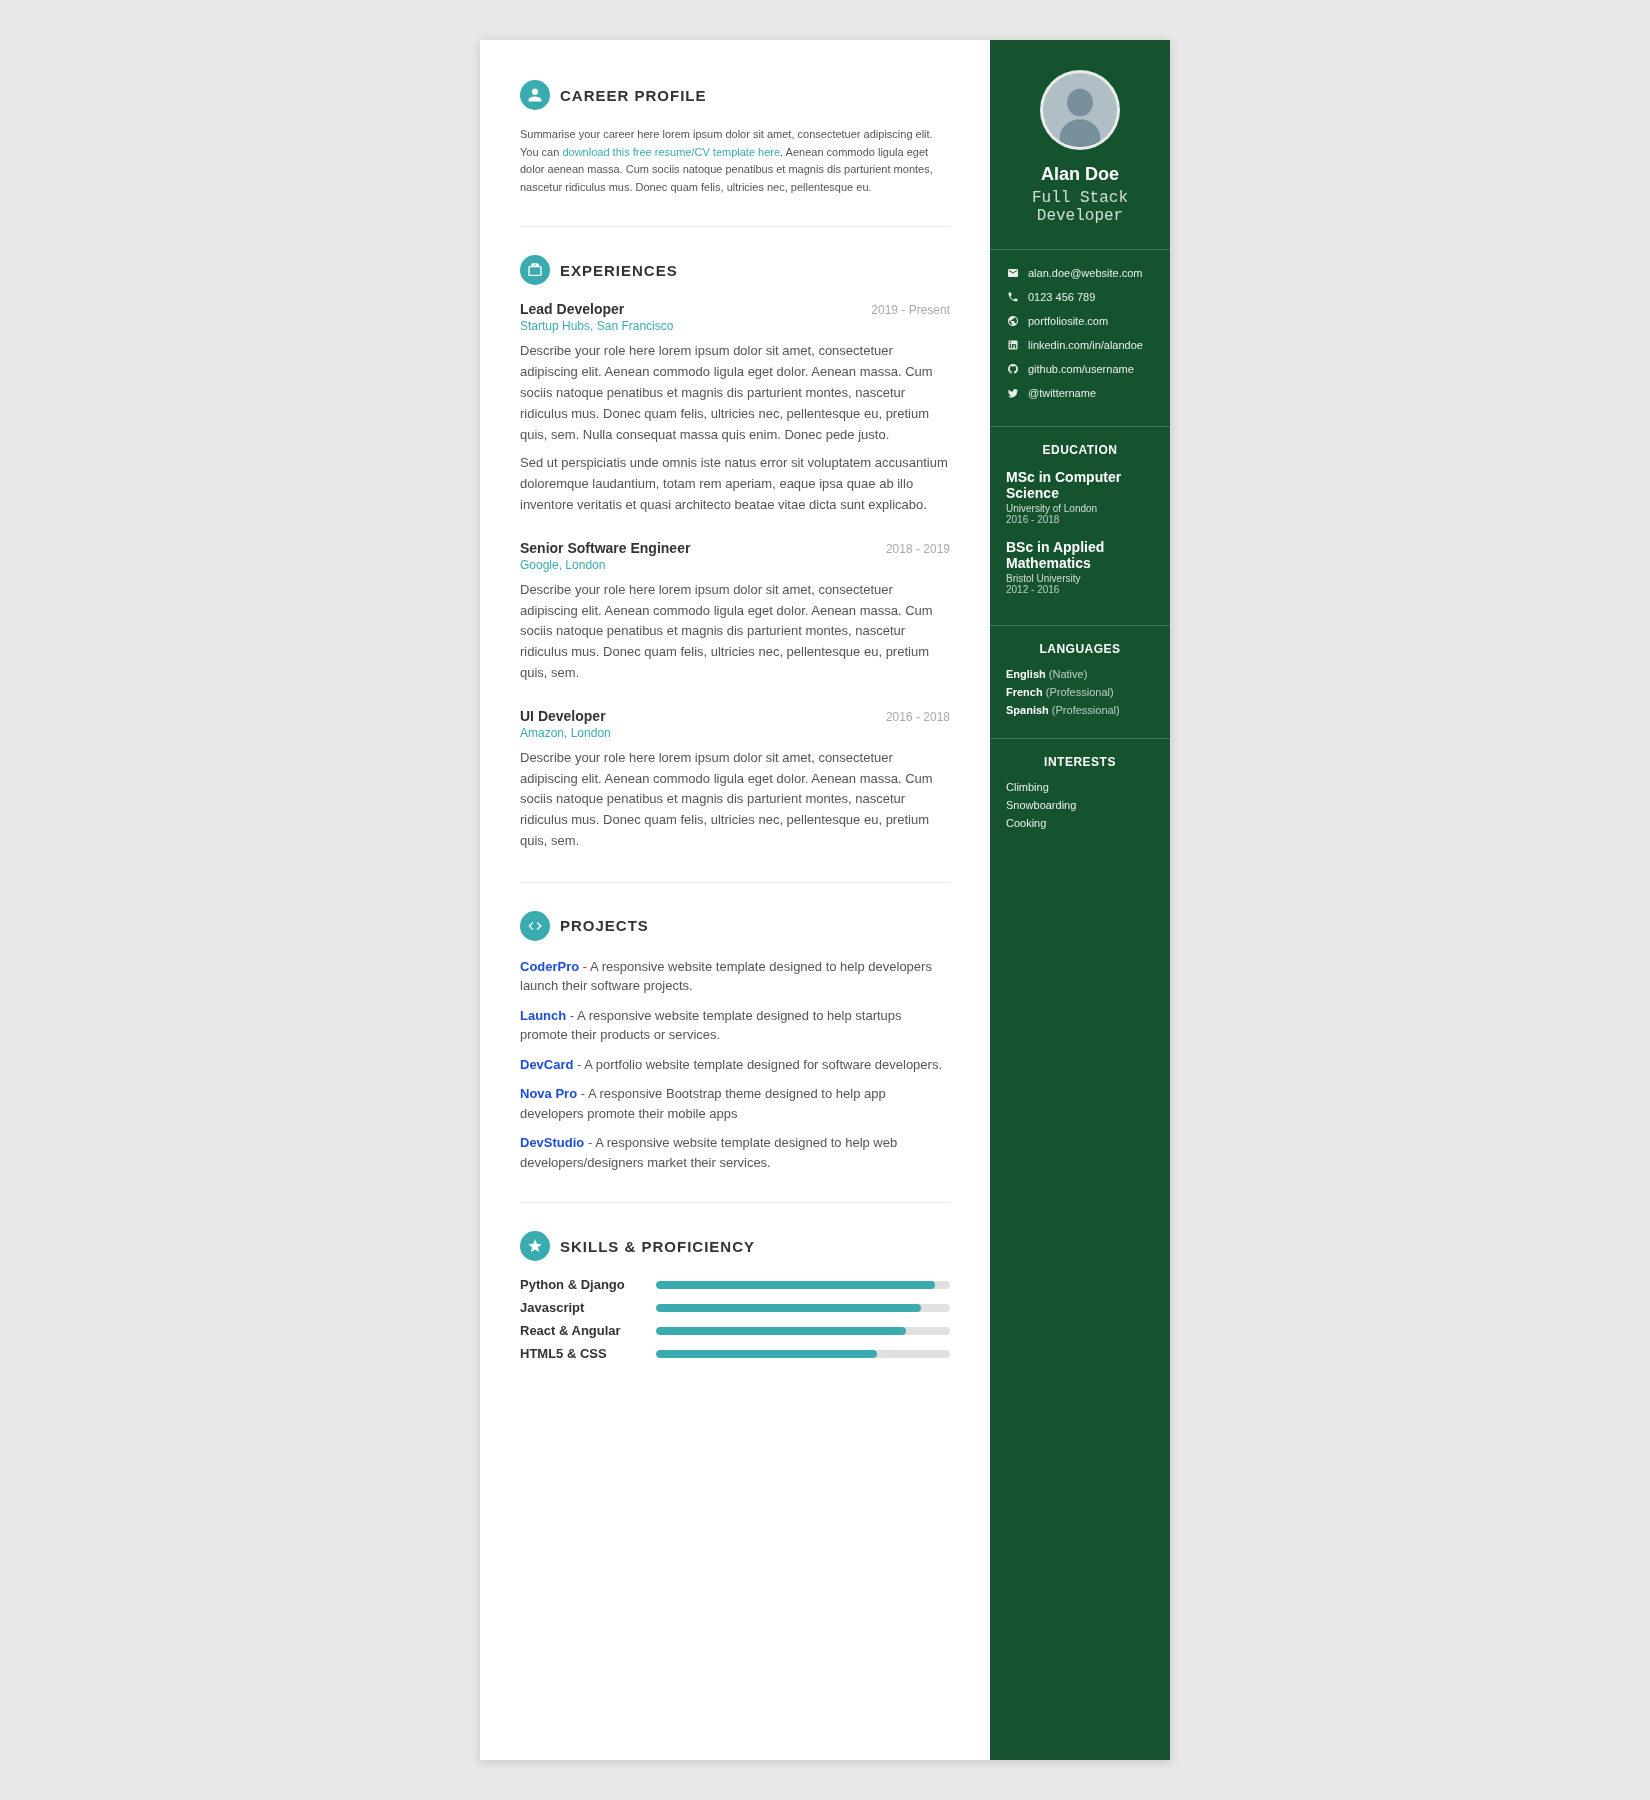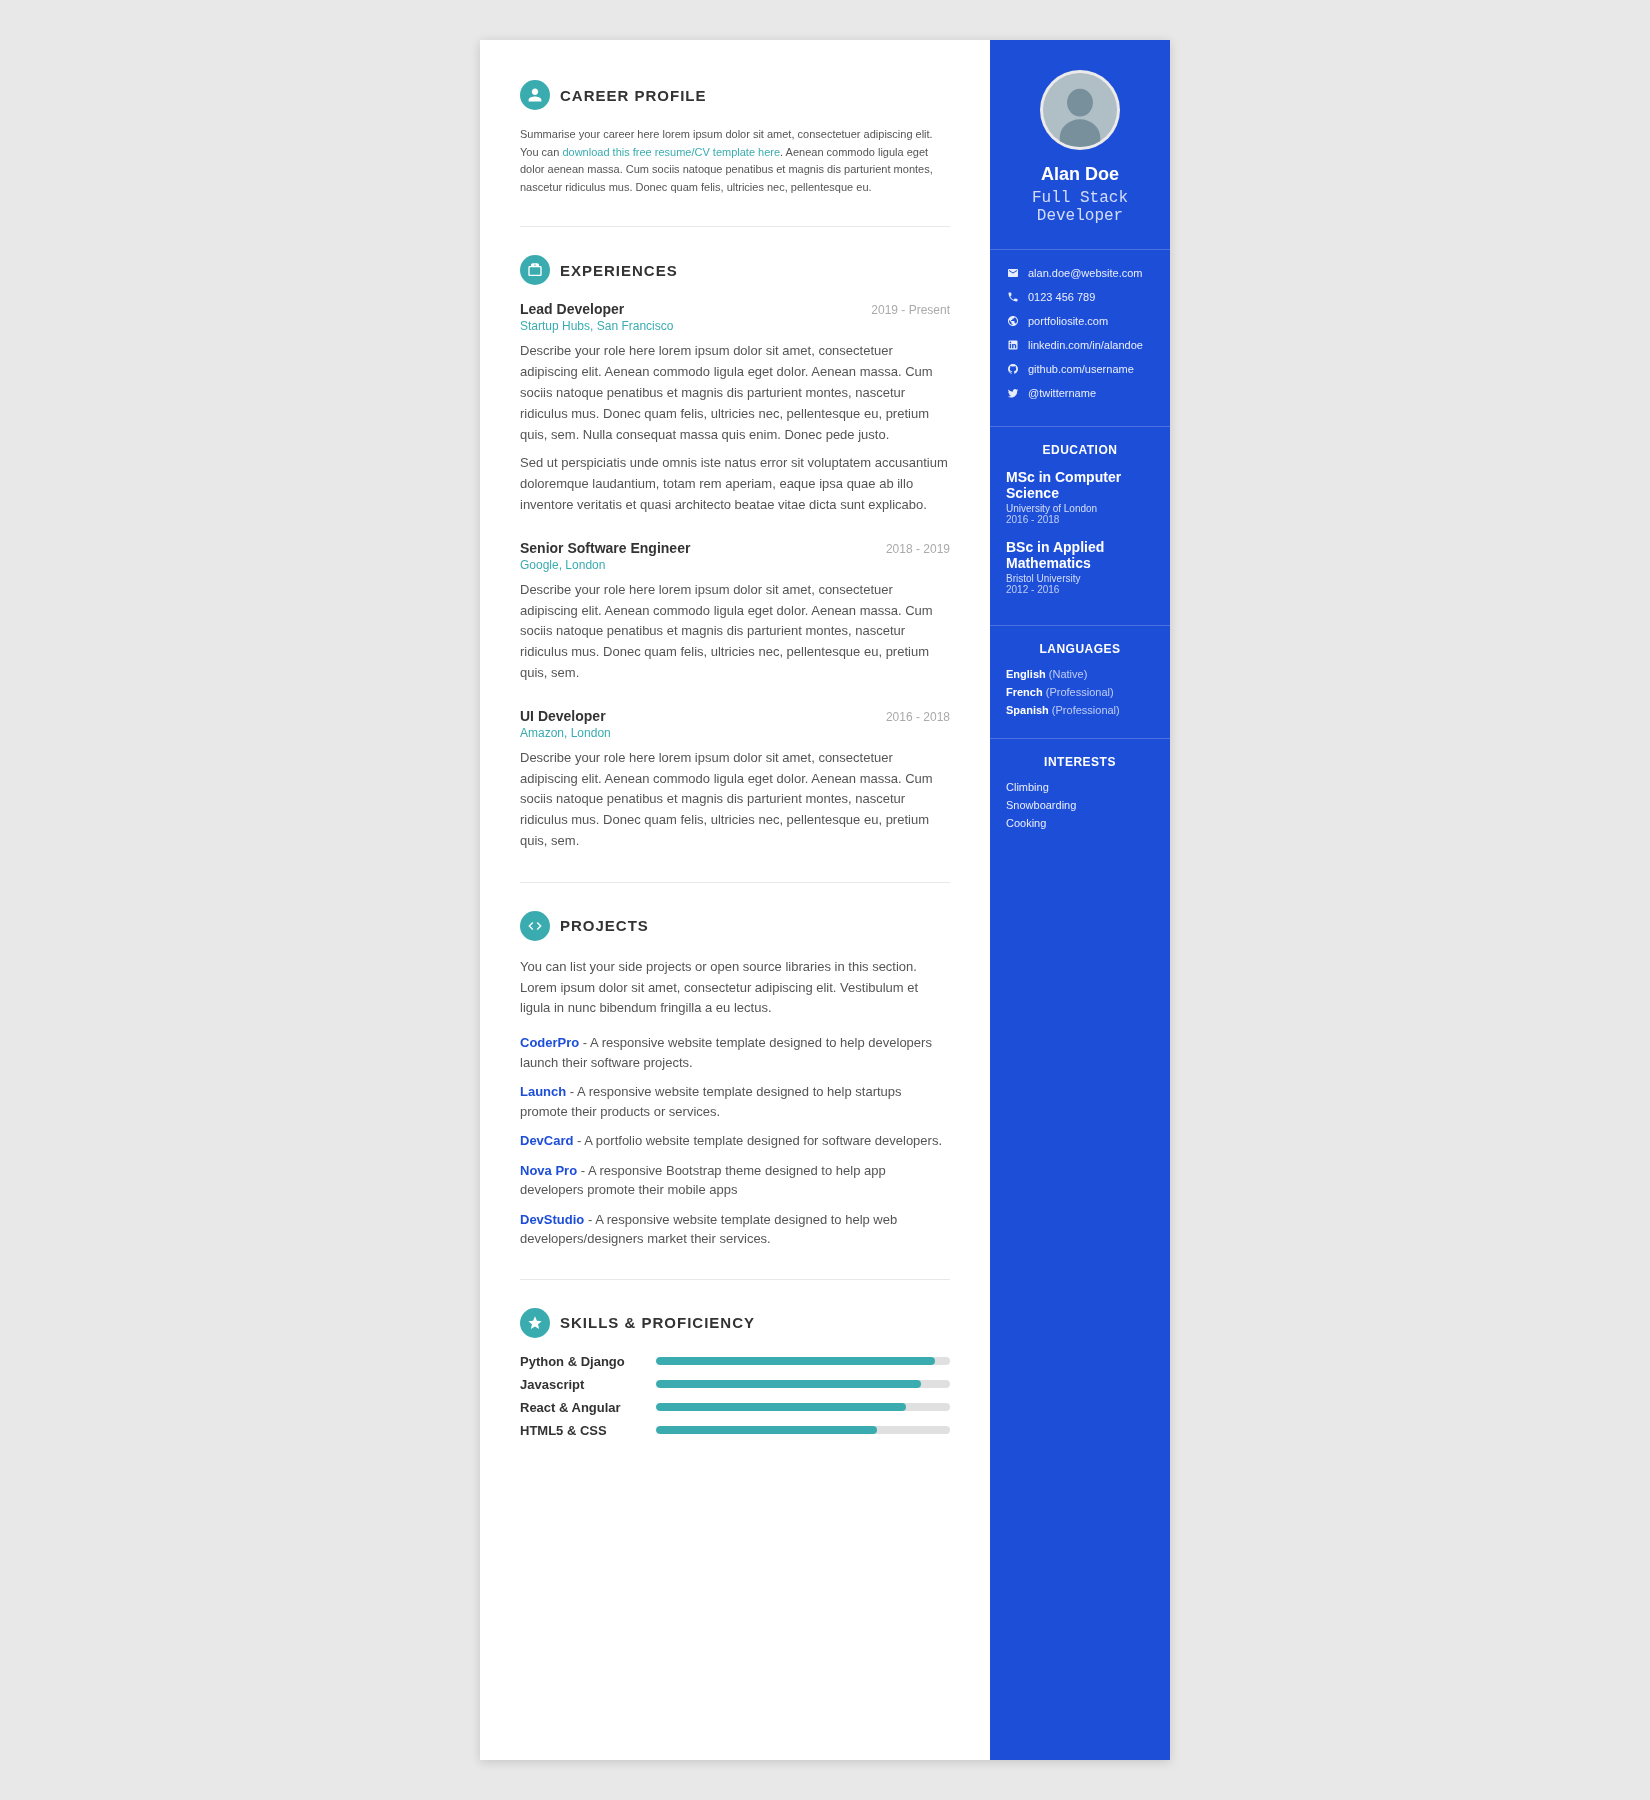"Alan Doe" .right-col { background: #1d4ed8 -> #14532d }
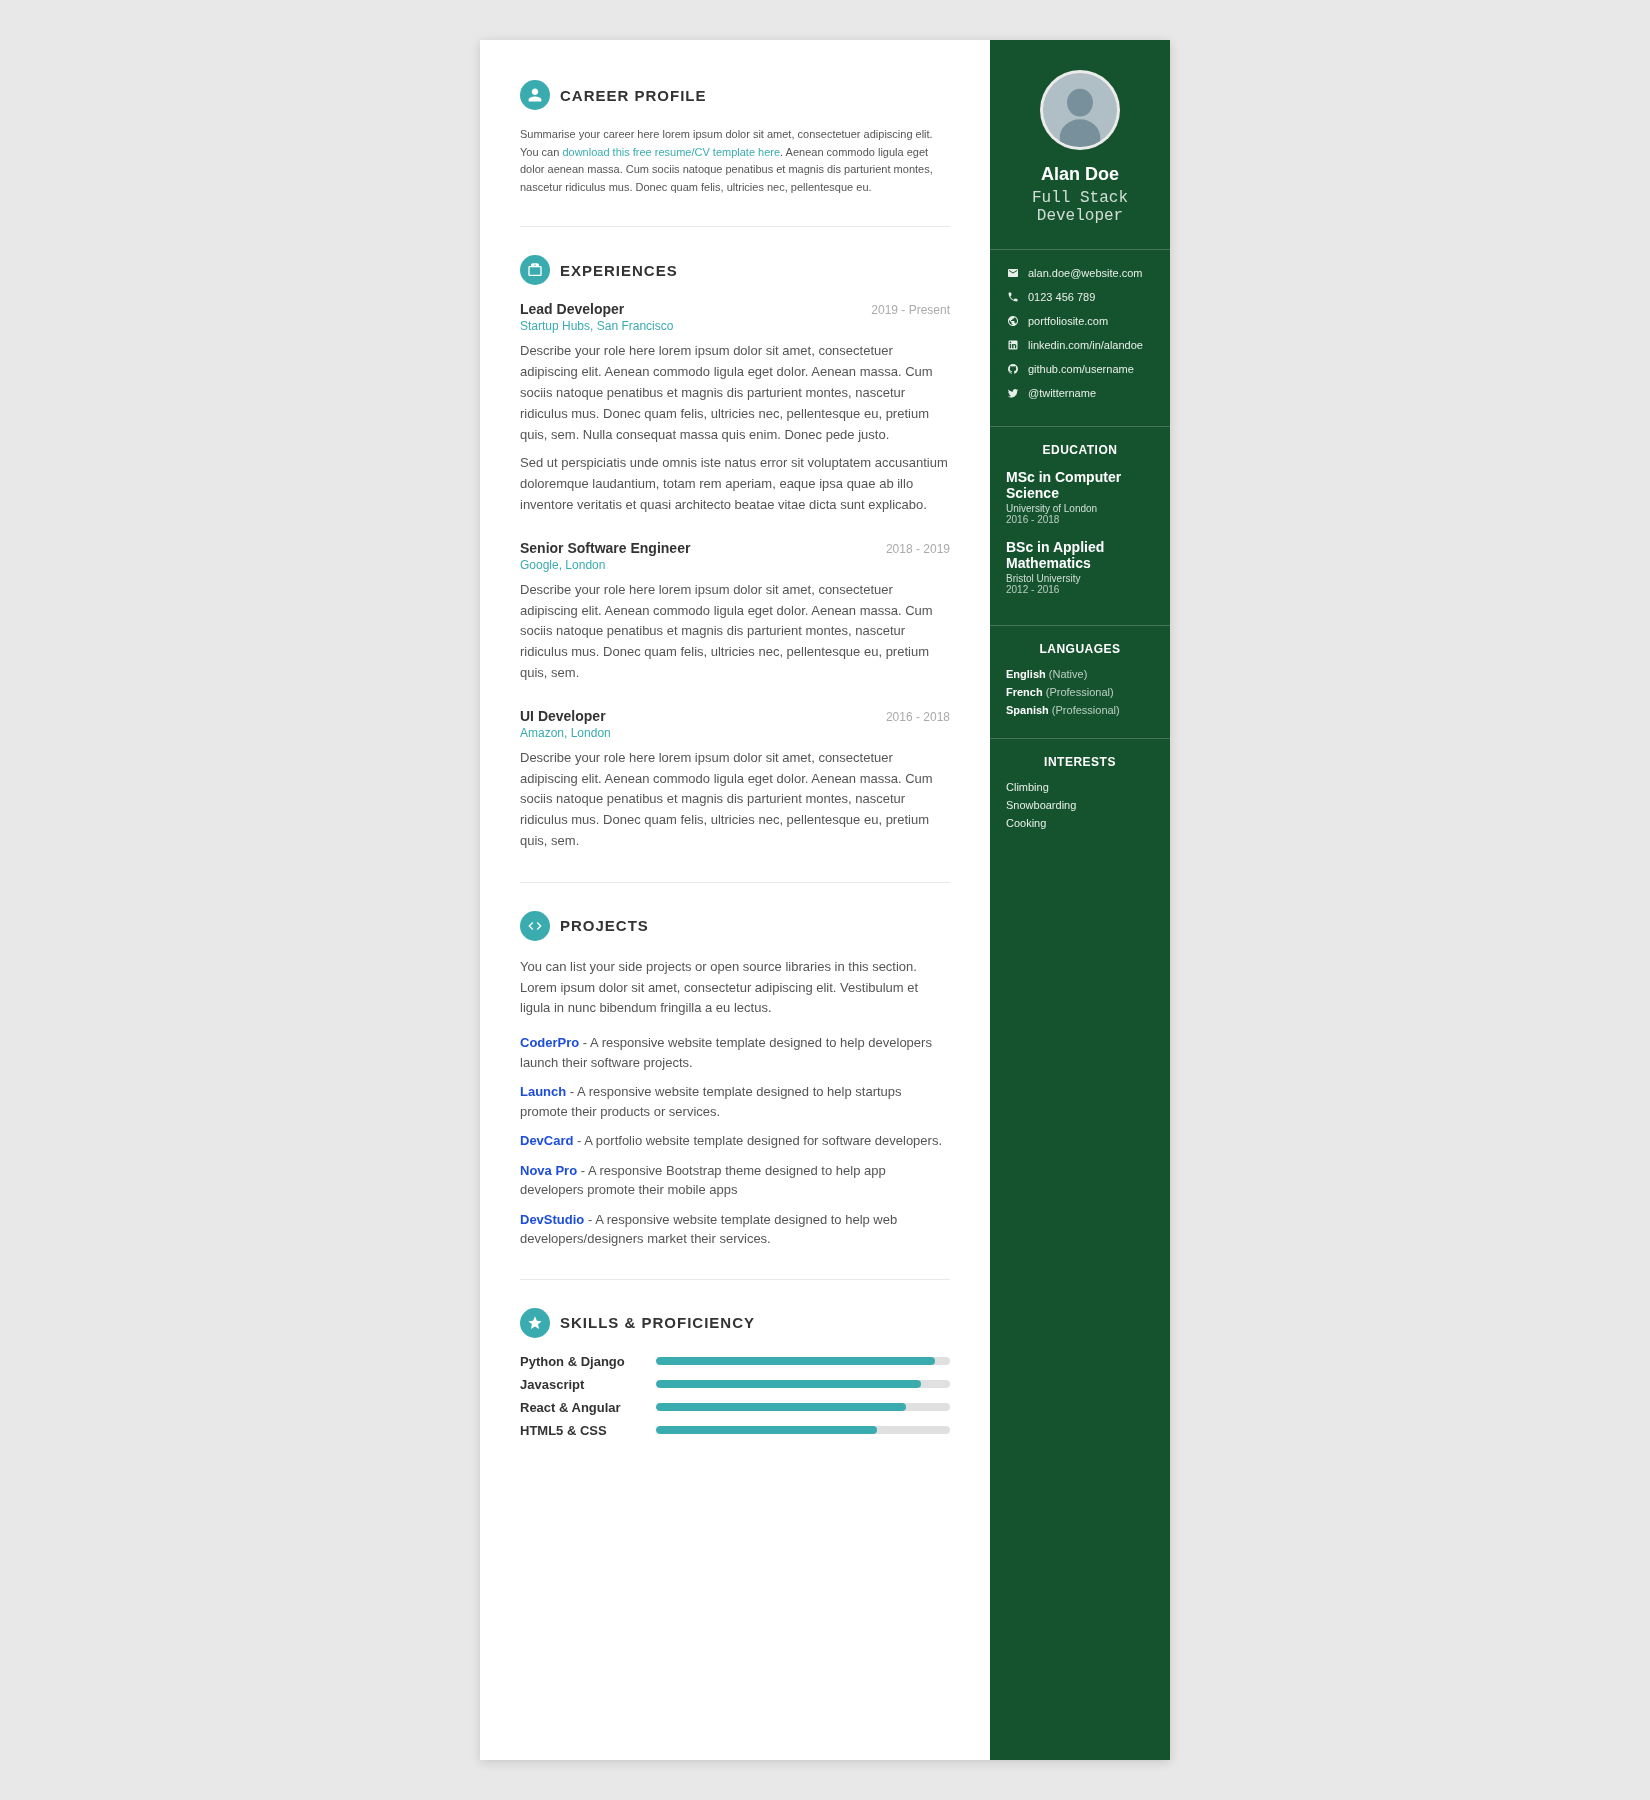"You can list your side" p.project-intro { html: <p>You can list your side projects or open source libraries in this section. Lorem ipsum dolor sit amet, consectetur adipiscing elit. Vestibulum et ligula in nunc bibendum fringilla a eu lectus.</p> -> none }
